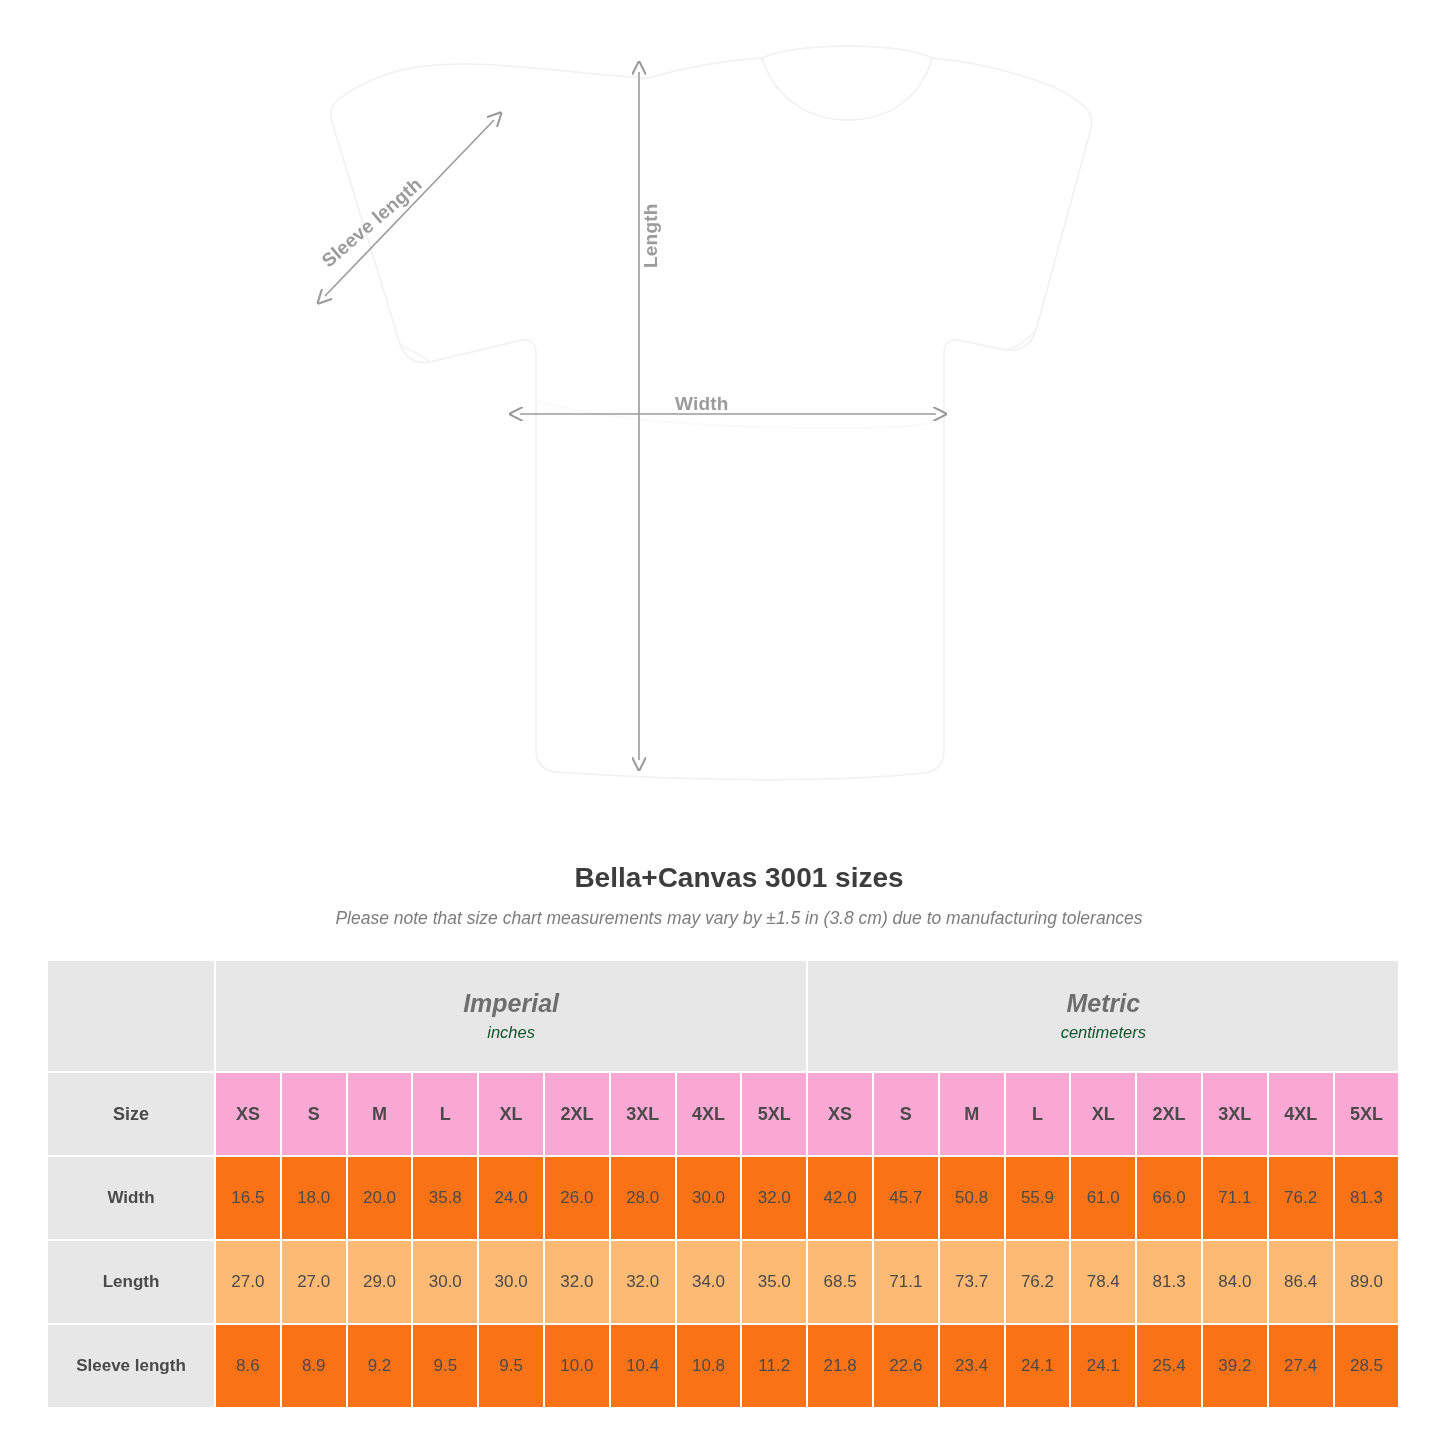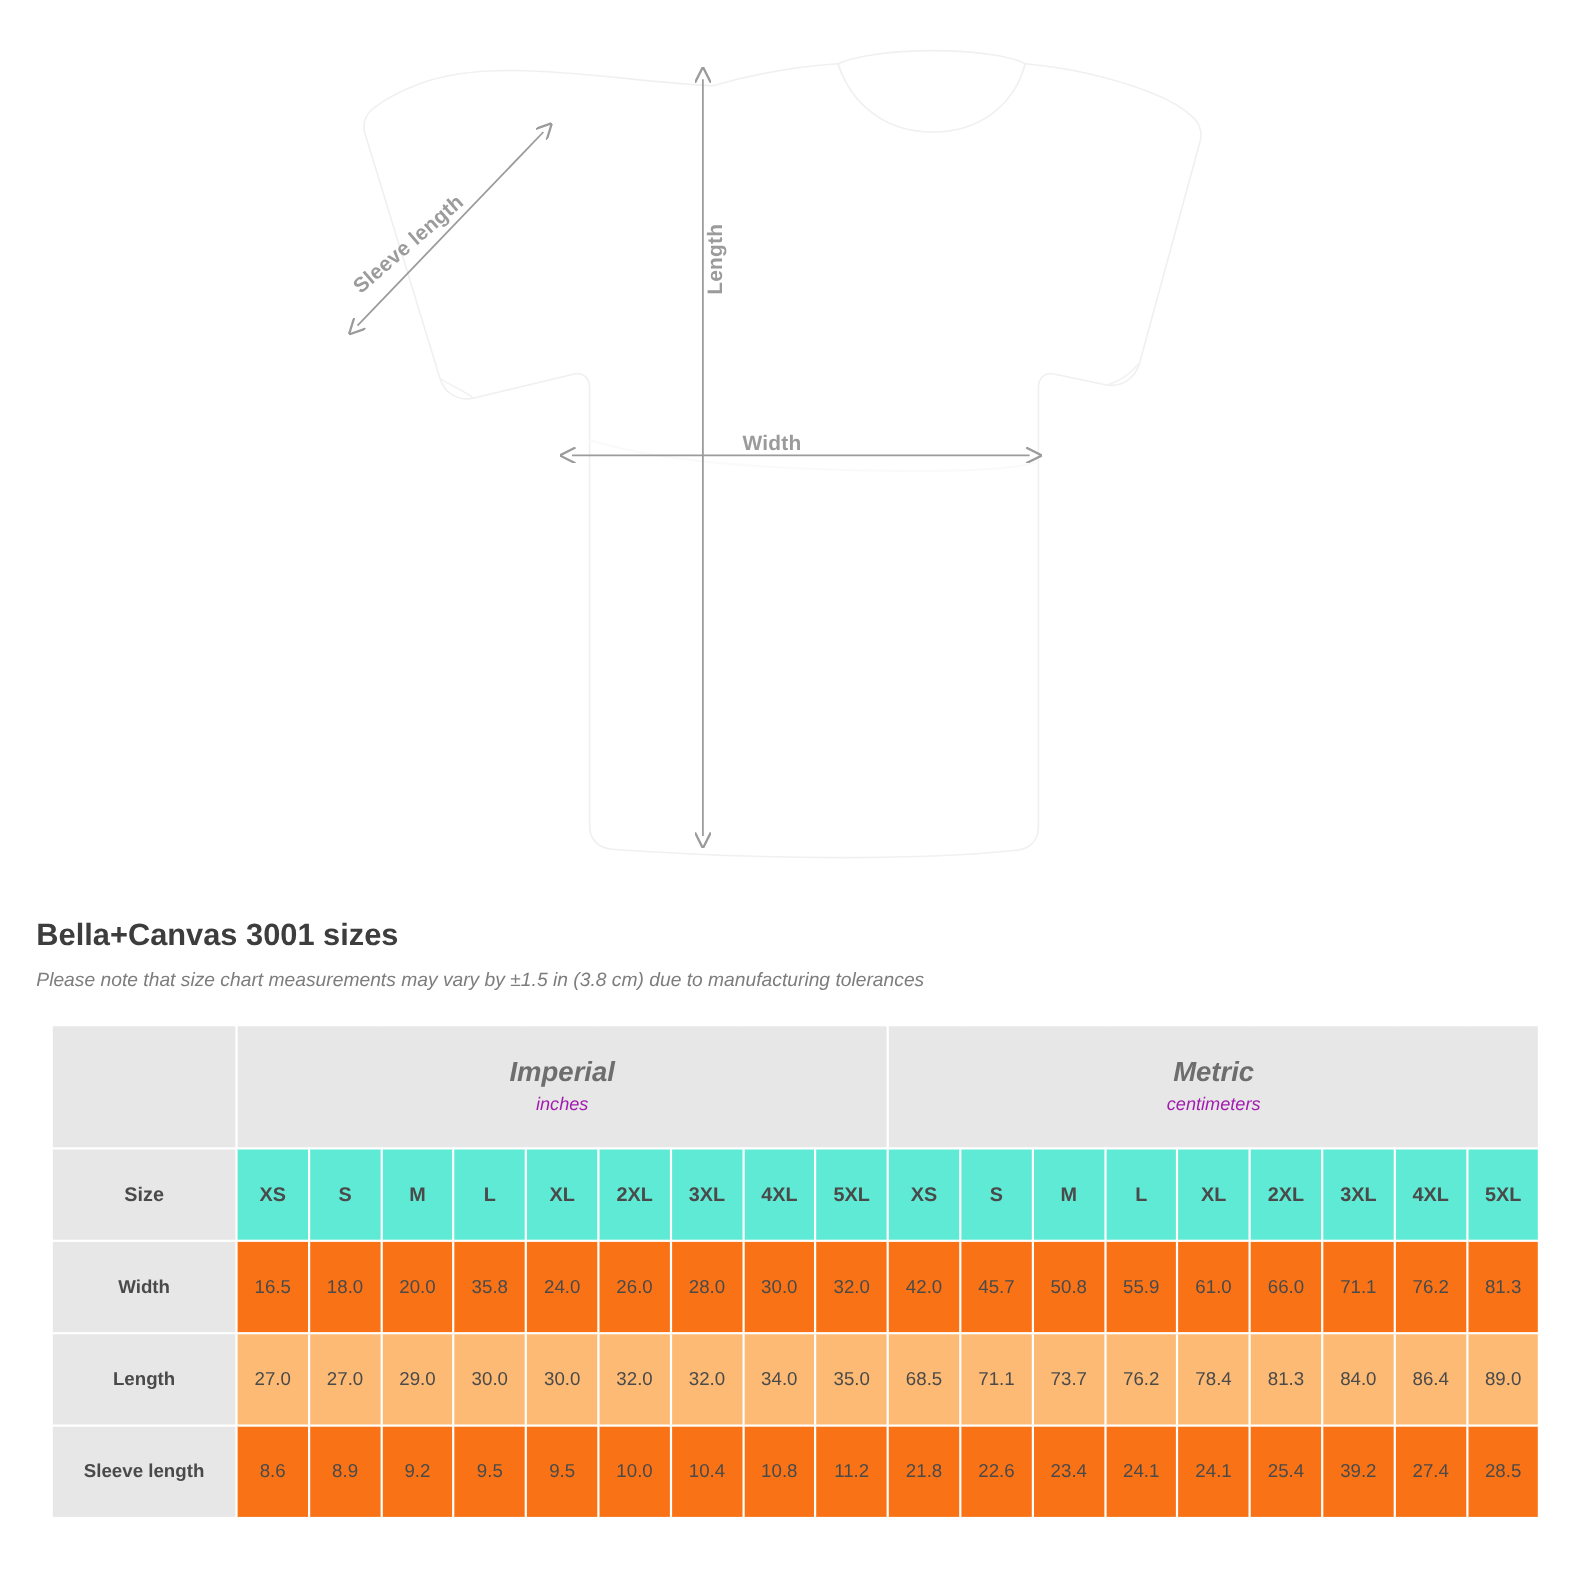"Bella+Canvas 3001 sizes" .title-block { margin-top: 4px -> 32px; text-align: none -> center }
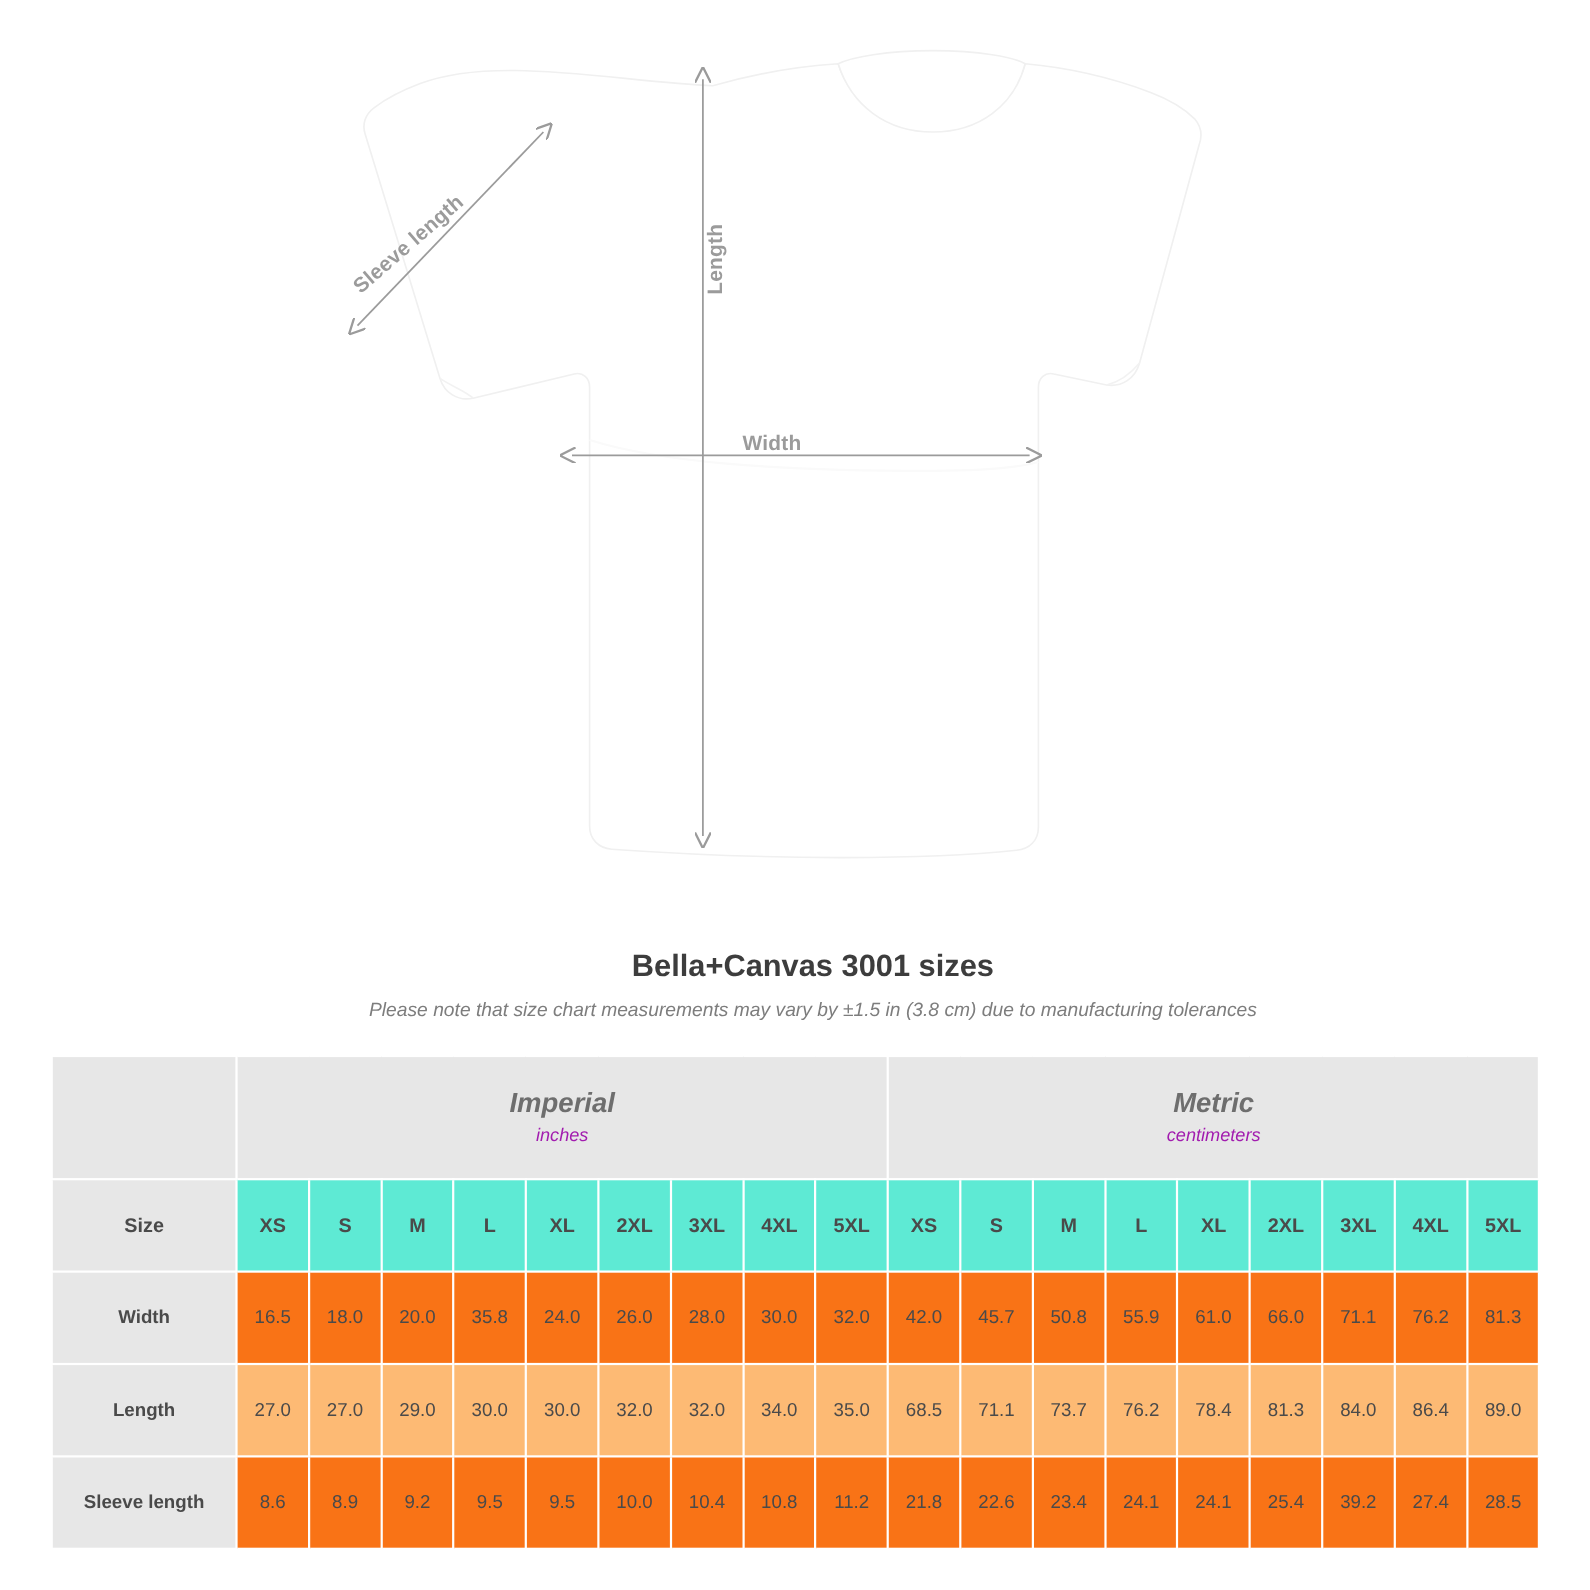"inches" .unit-head .unit-sub { color: #a21caf -> #14532d }
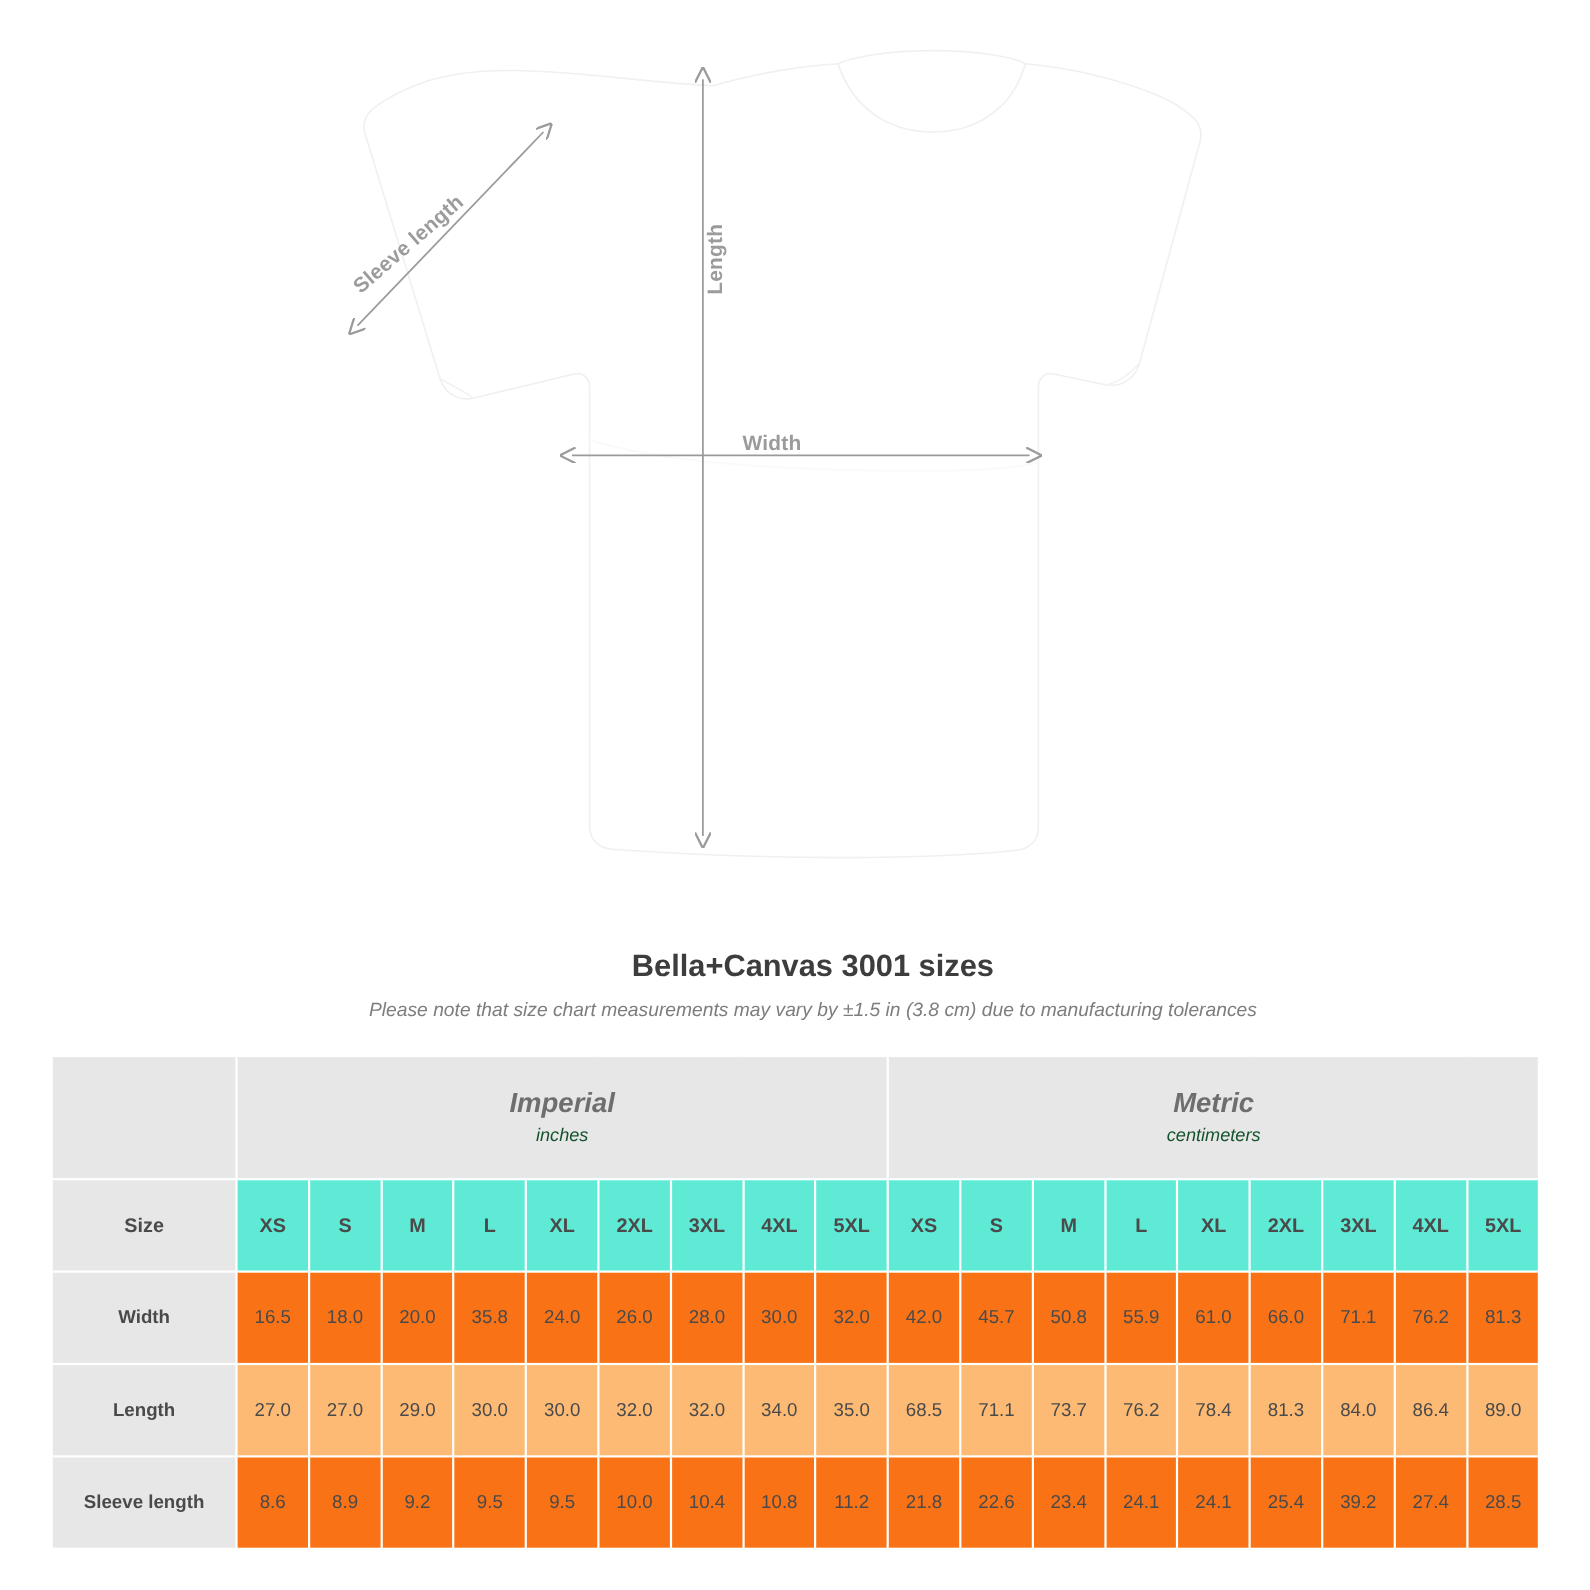"XS" tr.r-head td { background: #5eead4 -> #f9a8d4 }
